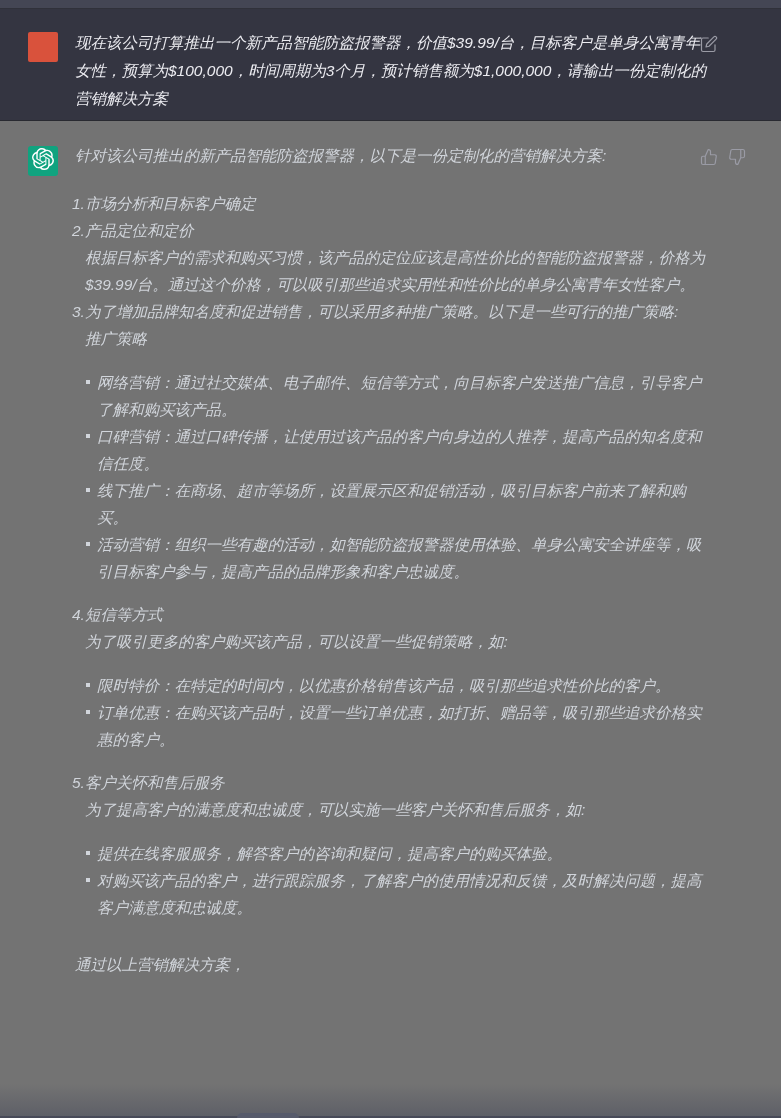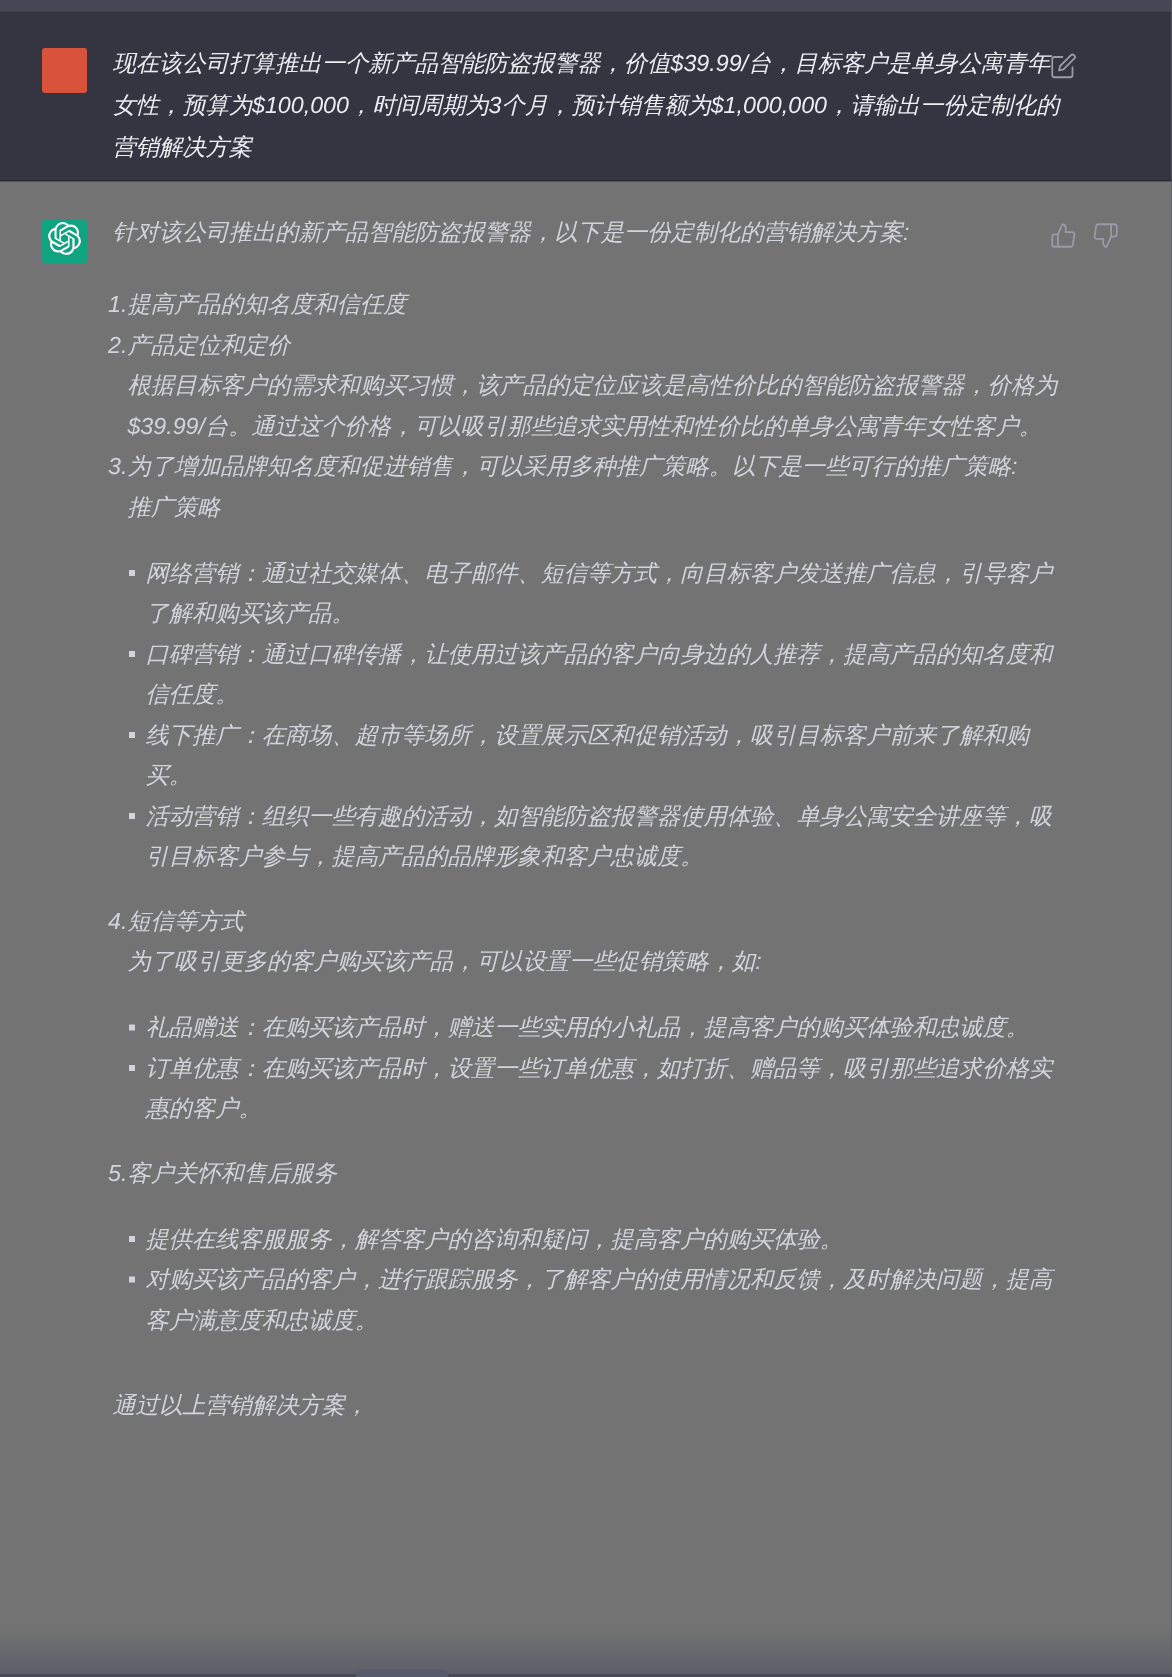"提高产品的知名度和信任度" div { text: 提高产品的知名度和信任度 -> 市场分析和目标客户确定 }
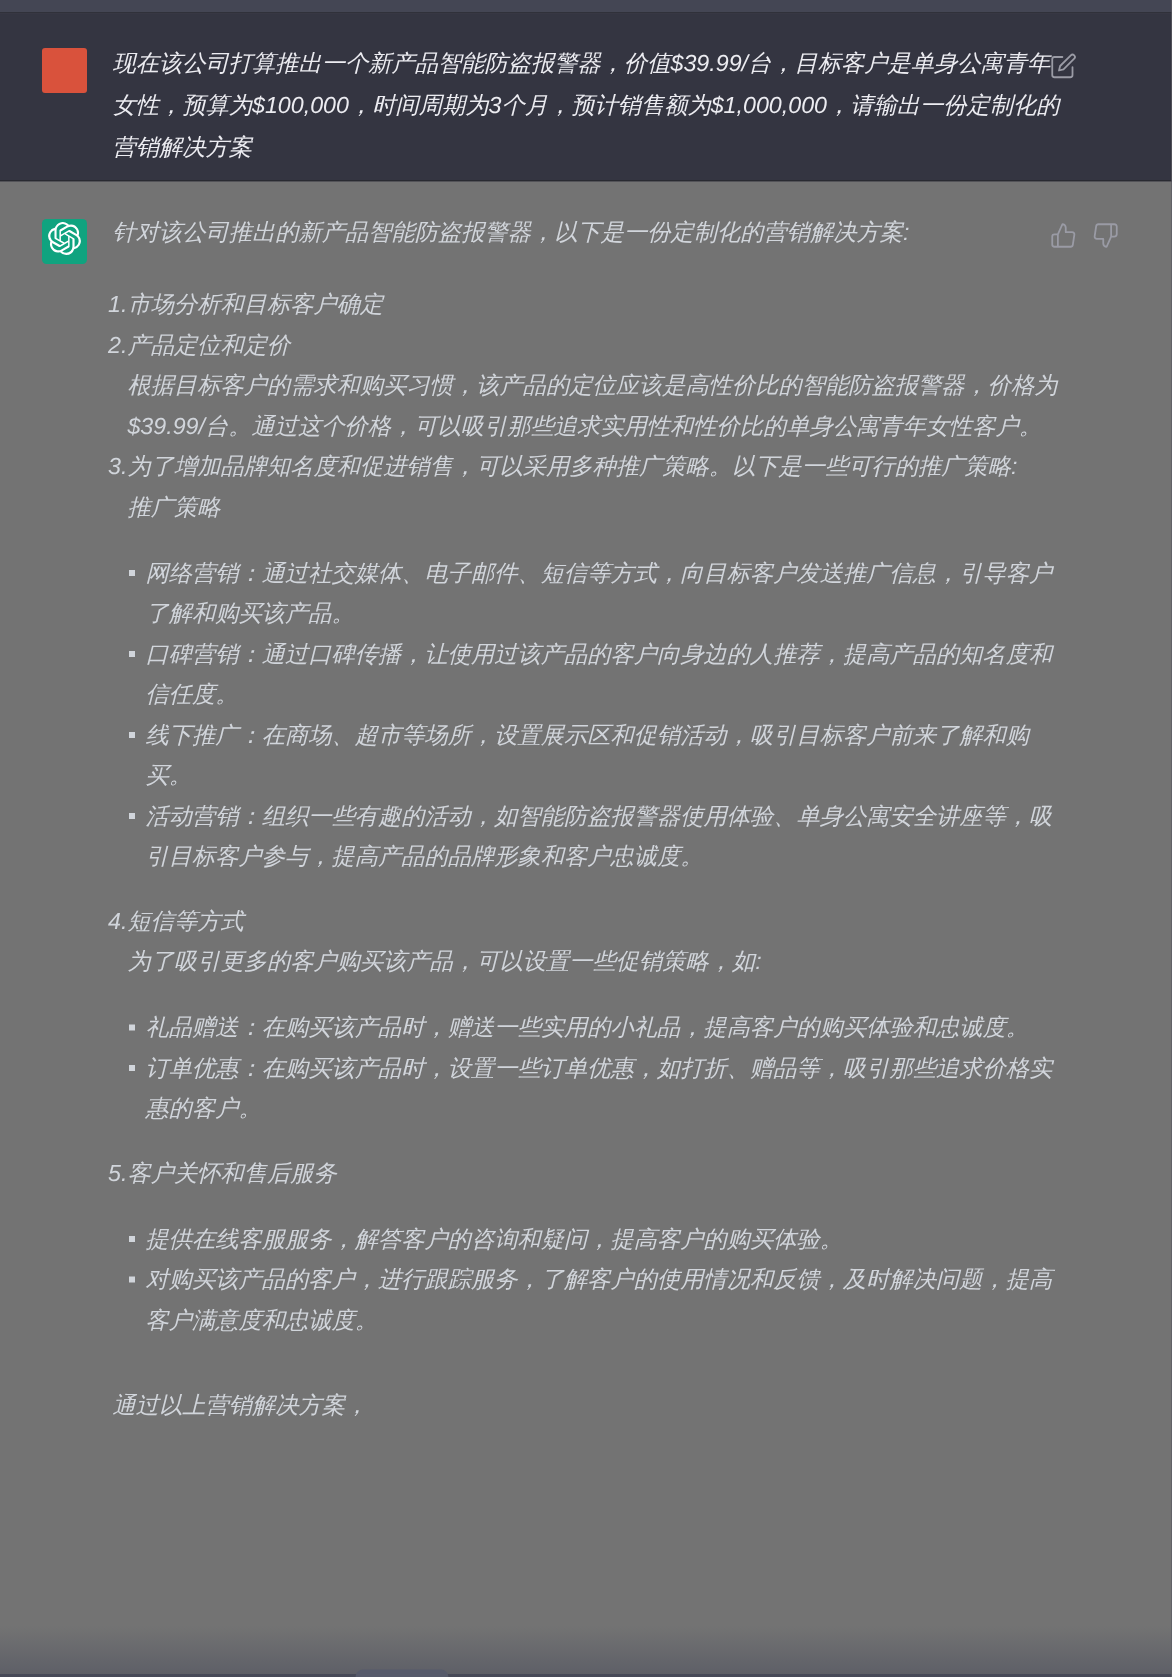"限时特价：在特定的时间内，以优惠价格销售该产品，吸引那些追求性价比的客户。" div.bullet { html: none -> <div><span></span><span>限时特价：在特定的时间内，以优惠价格销售该产品，吸引那些追求性价比的客户。</span></div> }
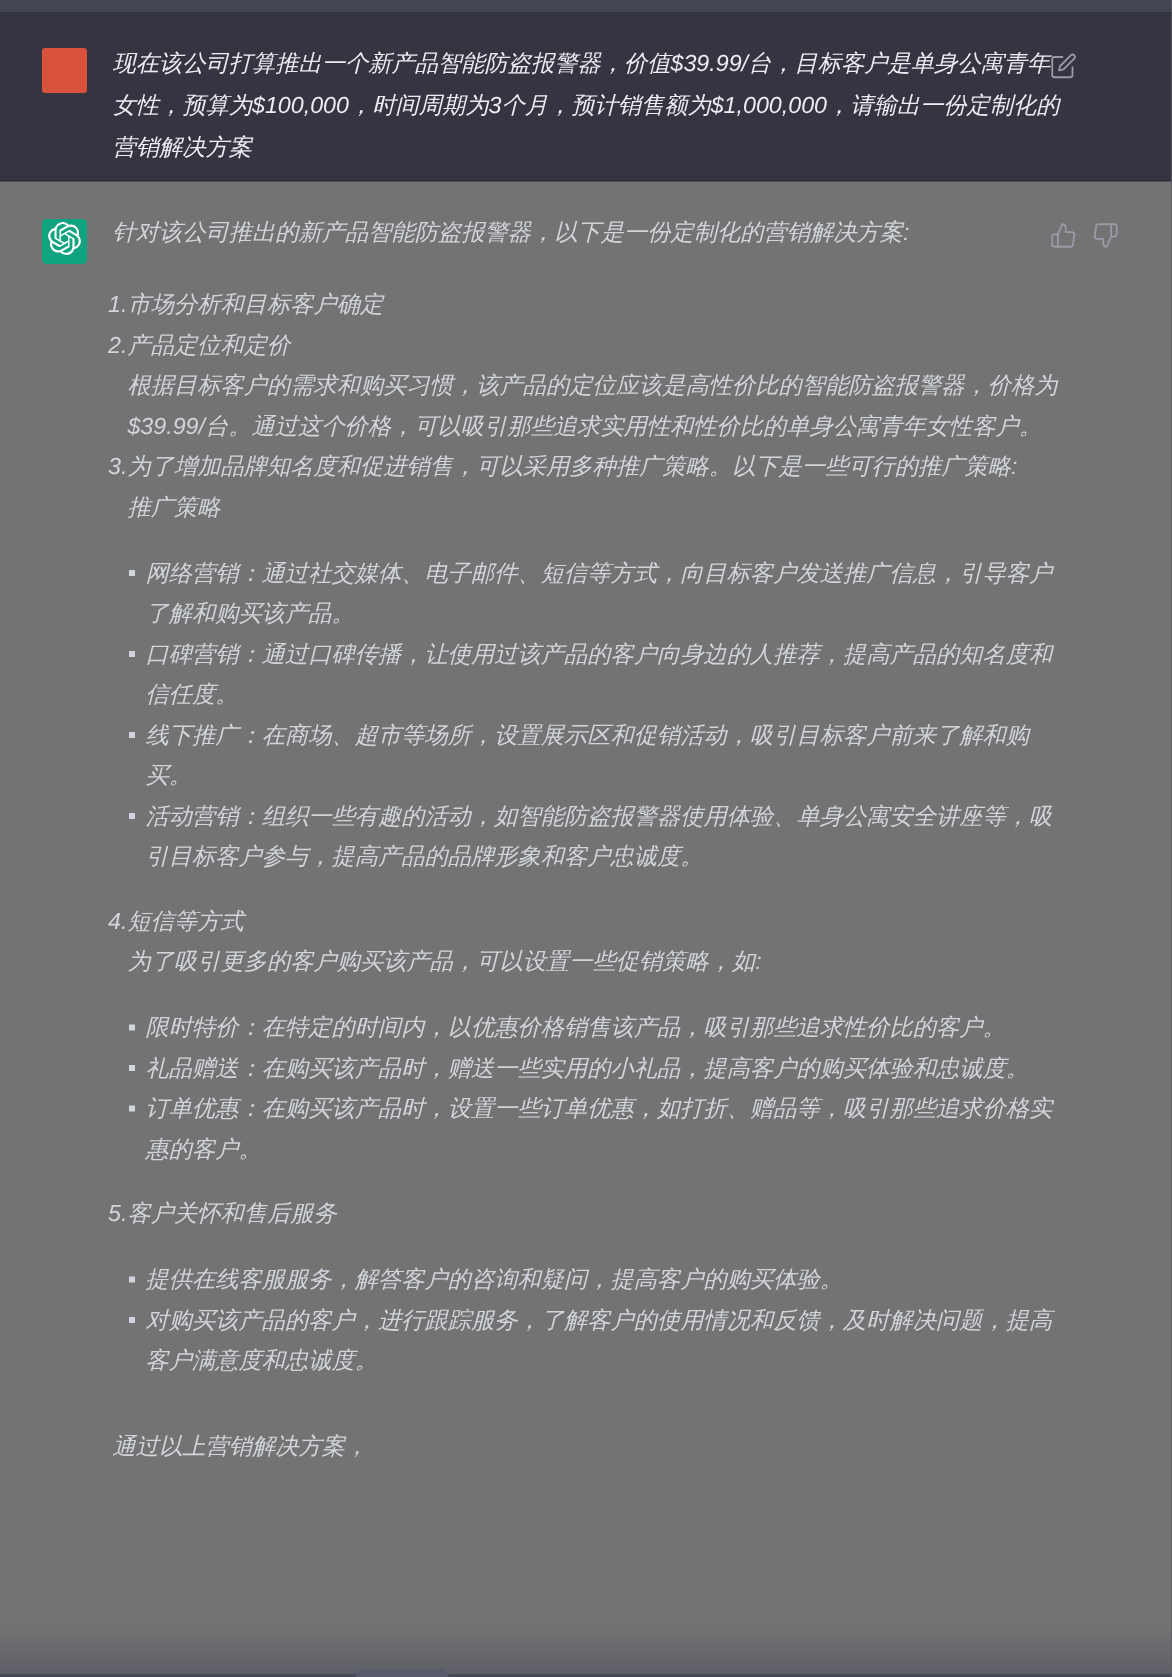"礼品赠送：在购买该产品时，赠送一些实用的小礼品，提高客户的购买体验和忠诚度。" span { html: <span>礼品赠送：在购买该产品时，赠送一些实用的小礼品，提高客户的购买体验和忠诚度。</span> -> none }
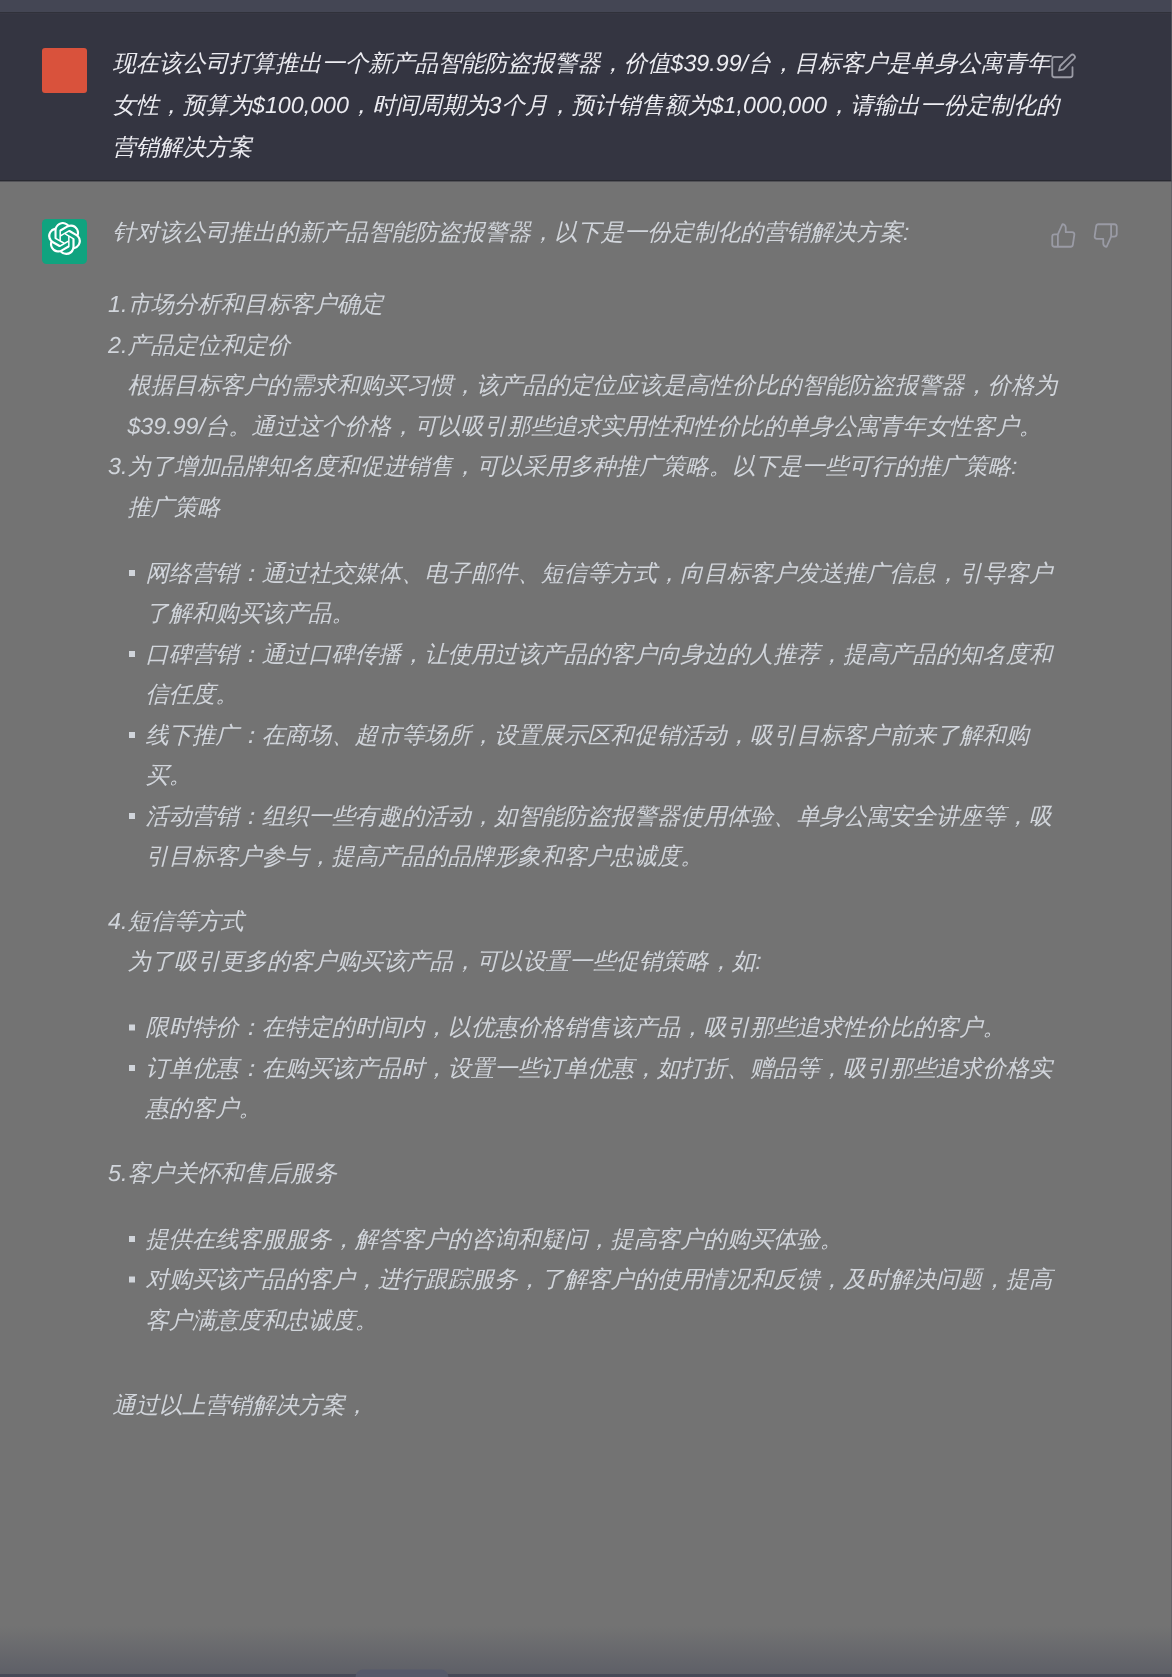"为了提高客户的满意度和忠诚度，可以实施一些客户关怀和售后服务，如:" div { html: none -> <div>为了提高客户的满意度和忠诚度，可以实施一些客户关怀和售后服务，如:</div> }
